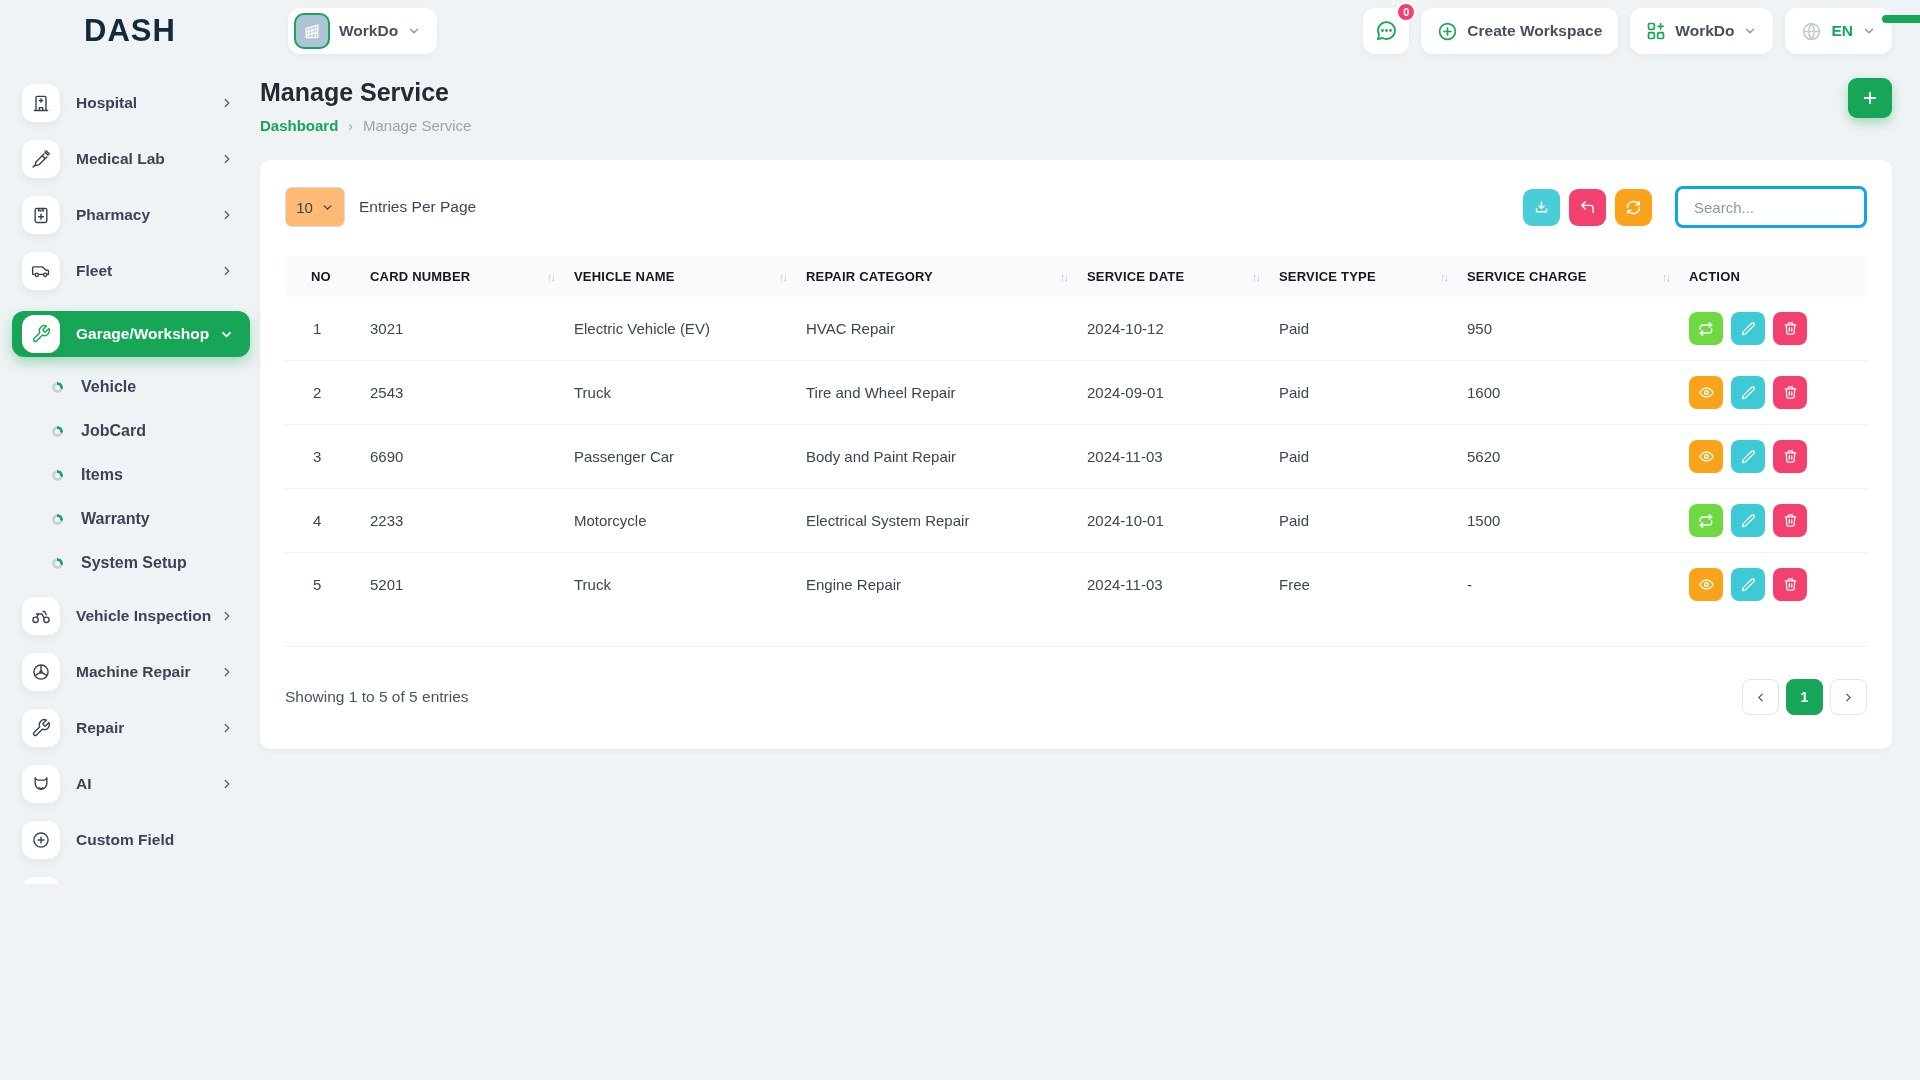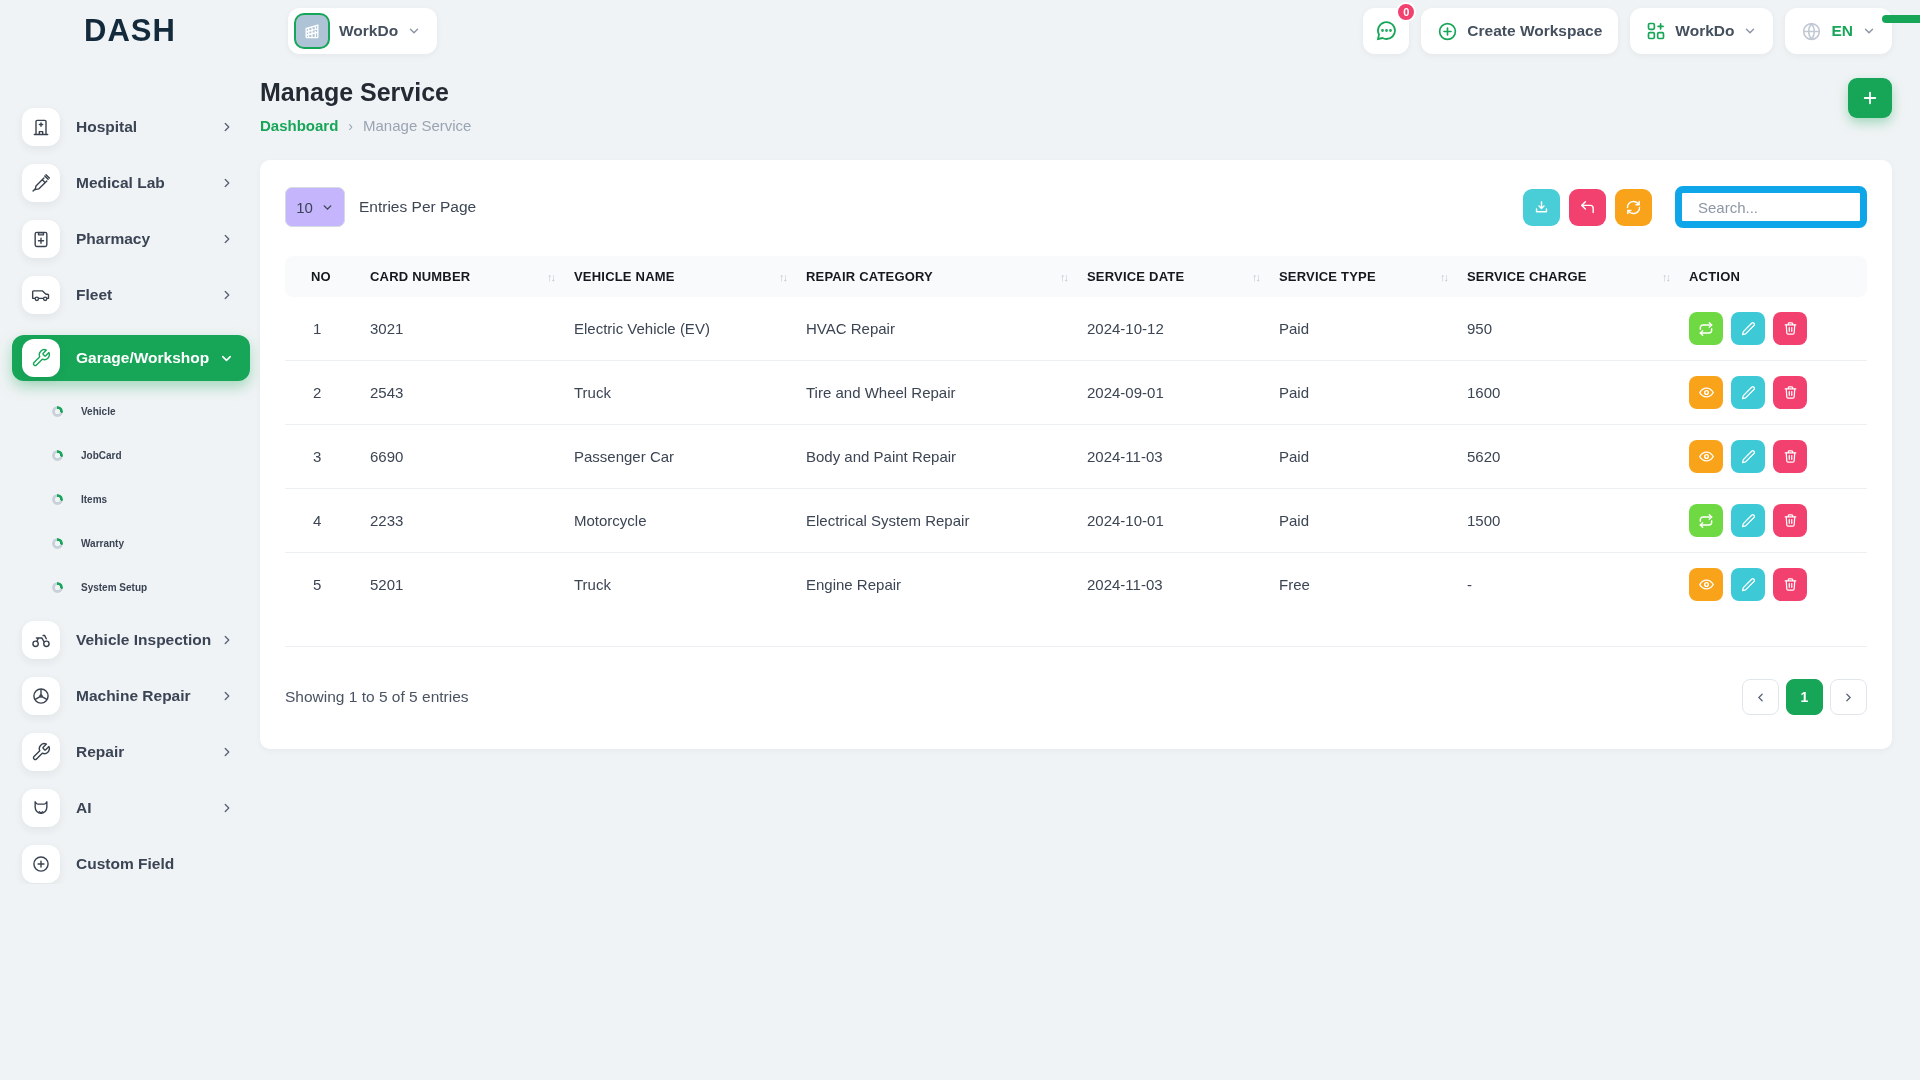"Hospital" .sidebar { padding: 94px 8px 20px 10px -> 70px 8px 20px 10px }
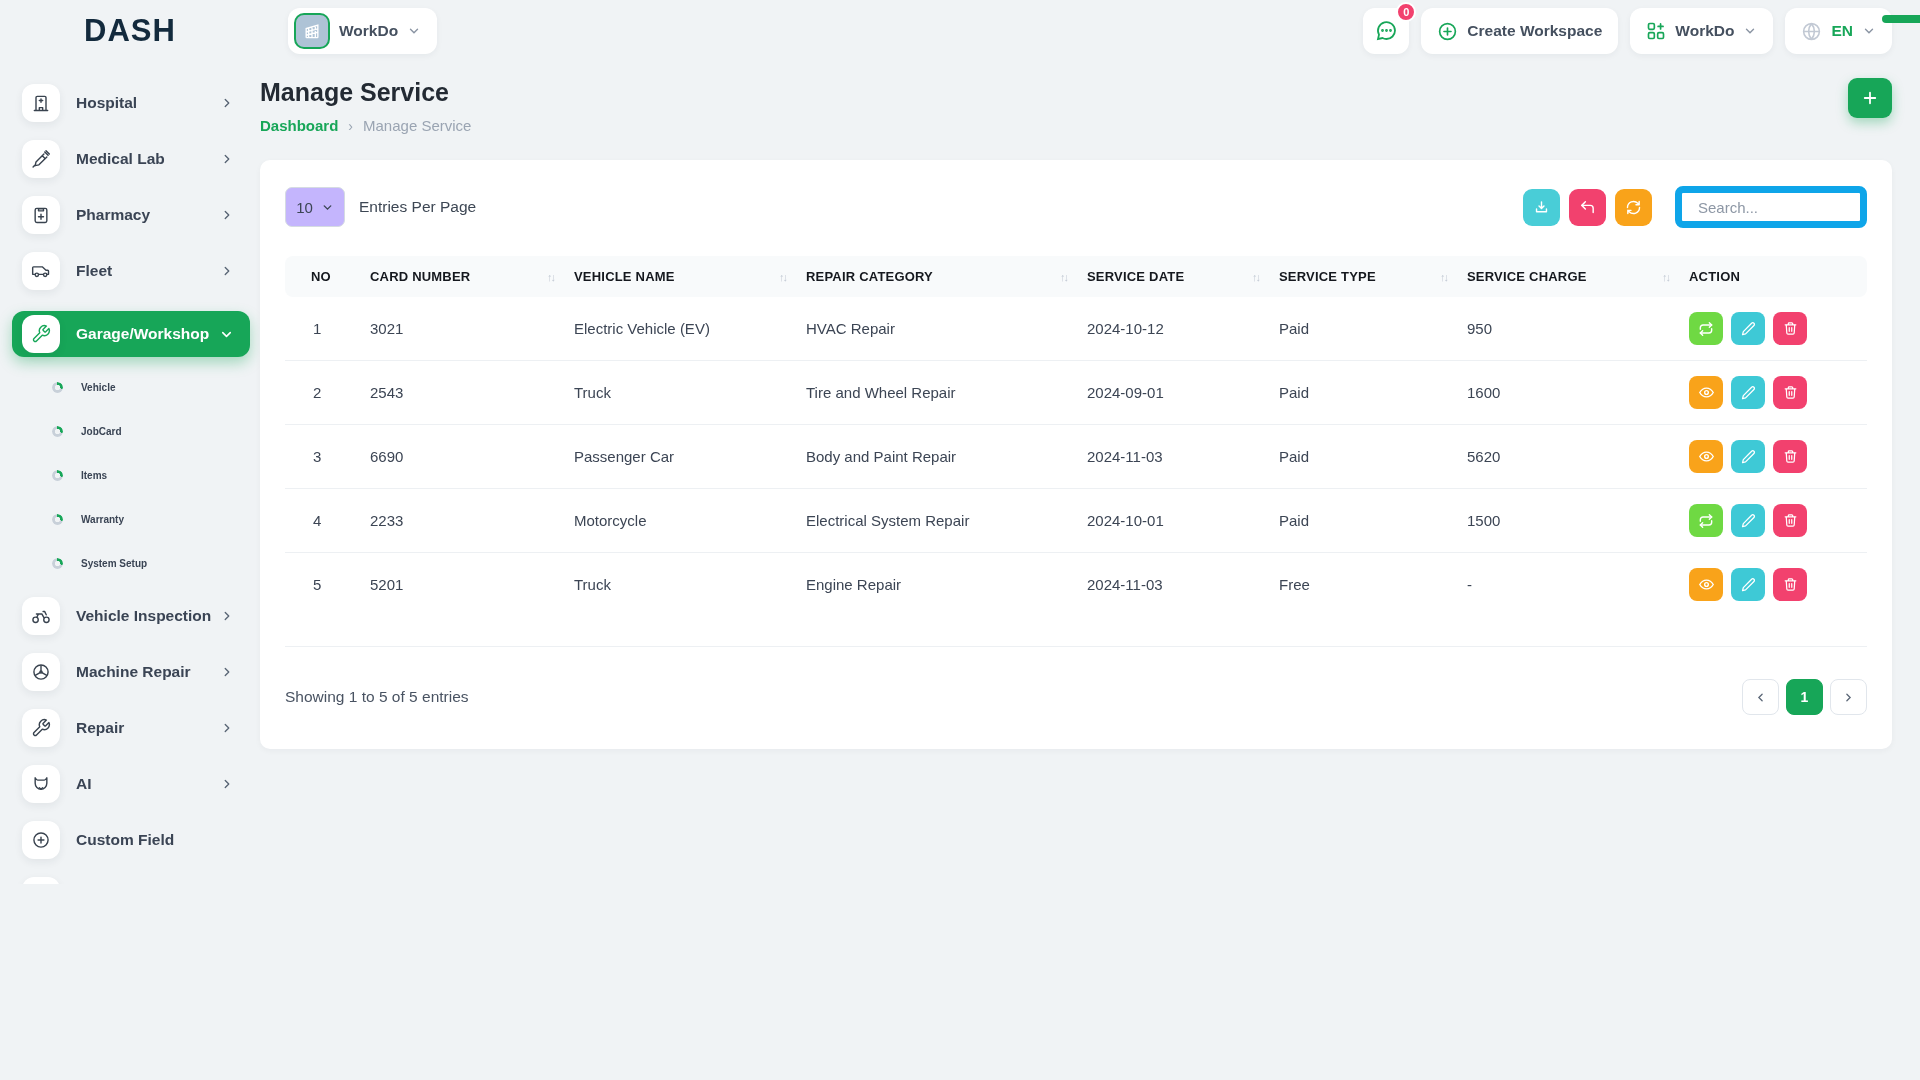"10" .entries-select { background: #c4b5fd -> #fdba74 }
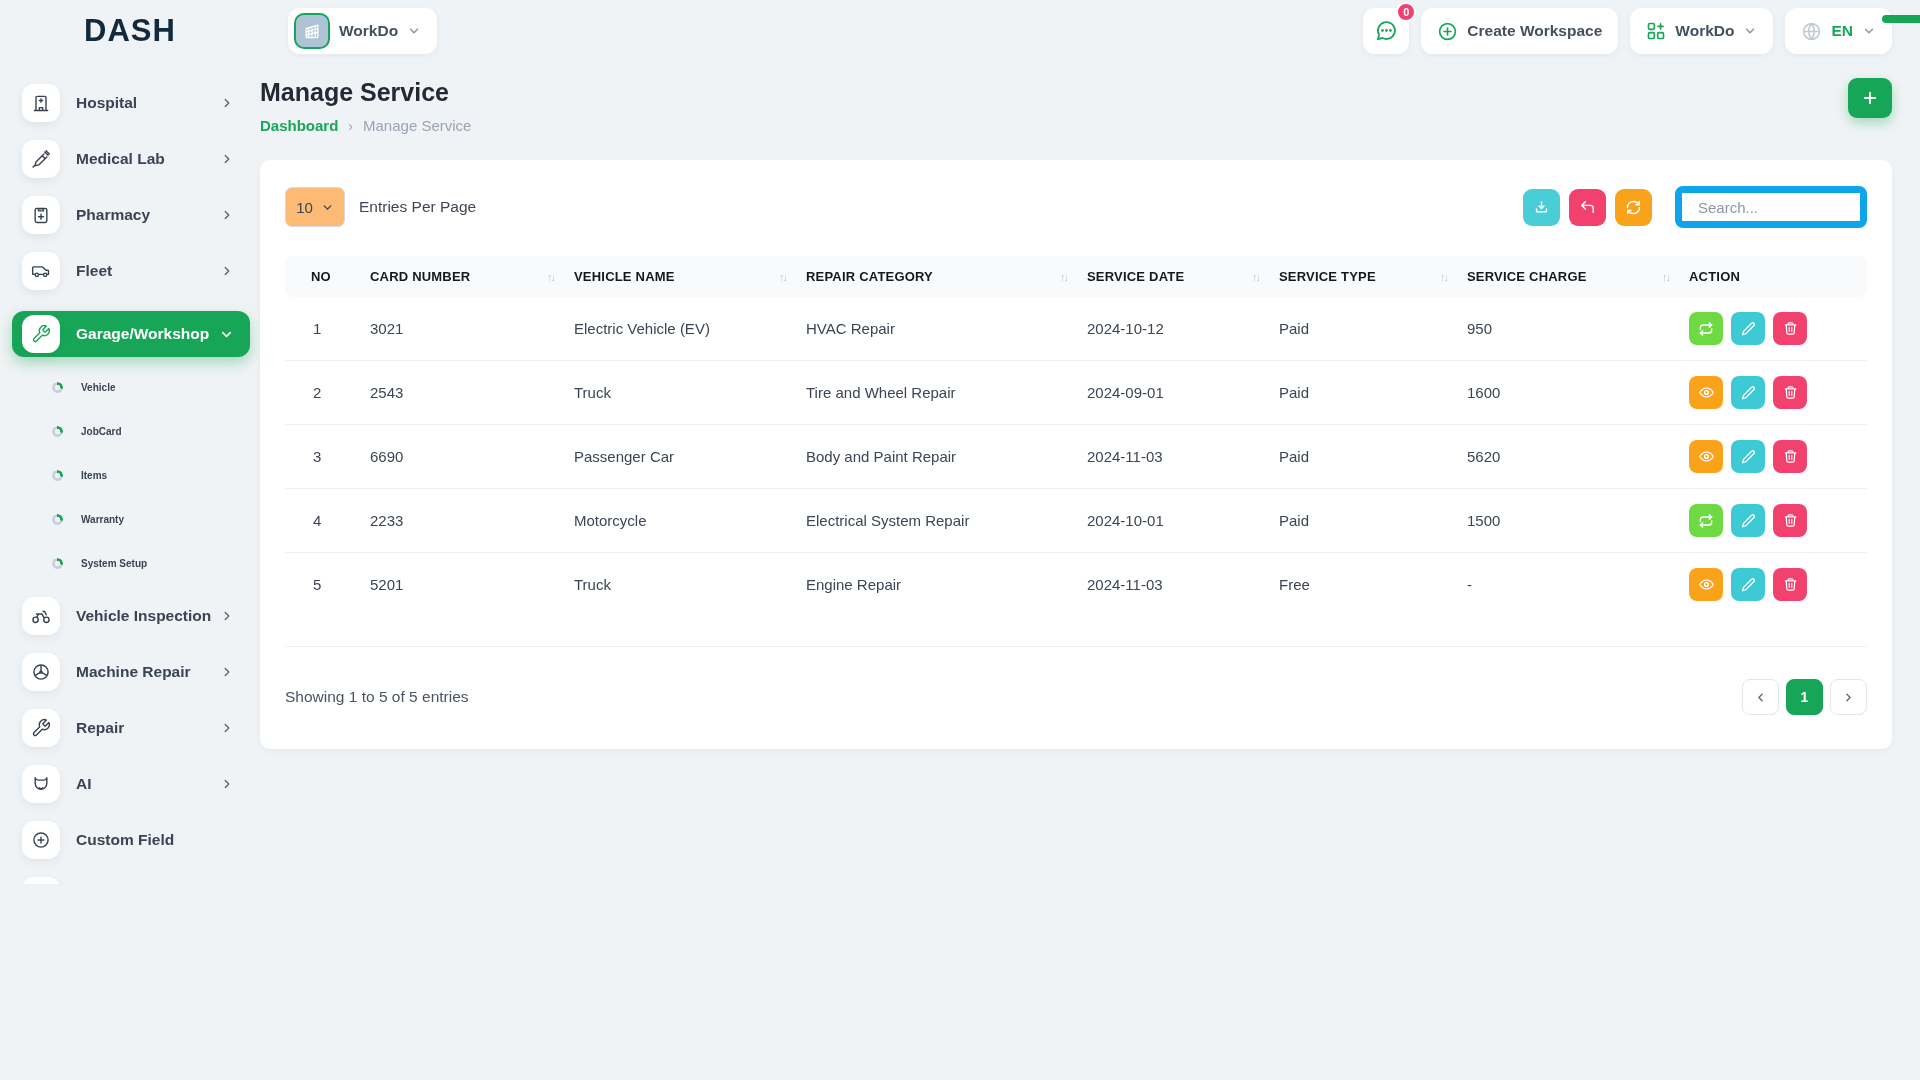"Search..." .search-input { border: 7px solid #0ea5e9 -> 3px solid #0ea5e9 }
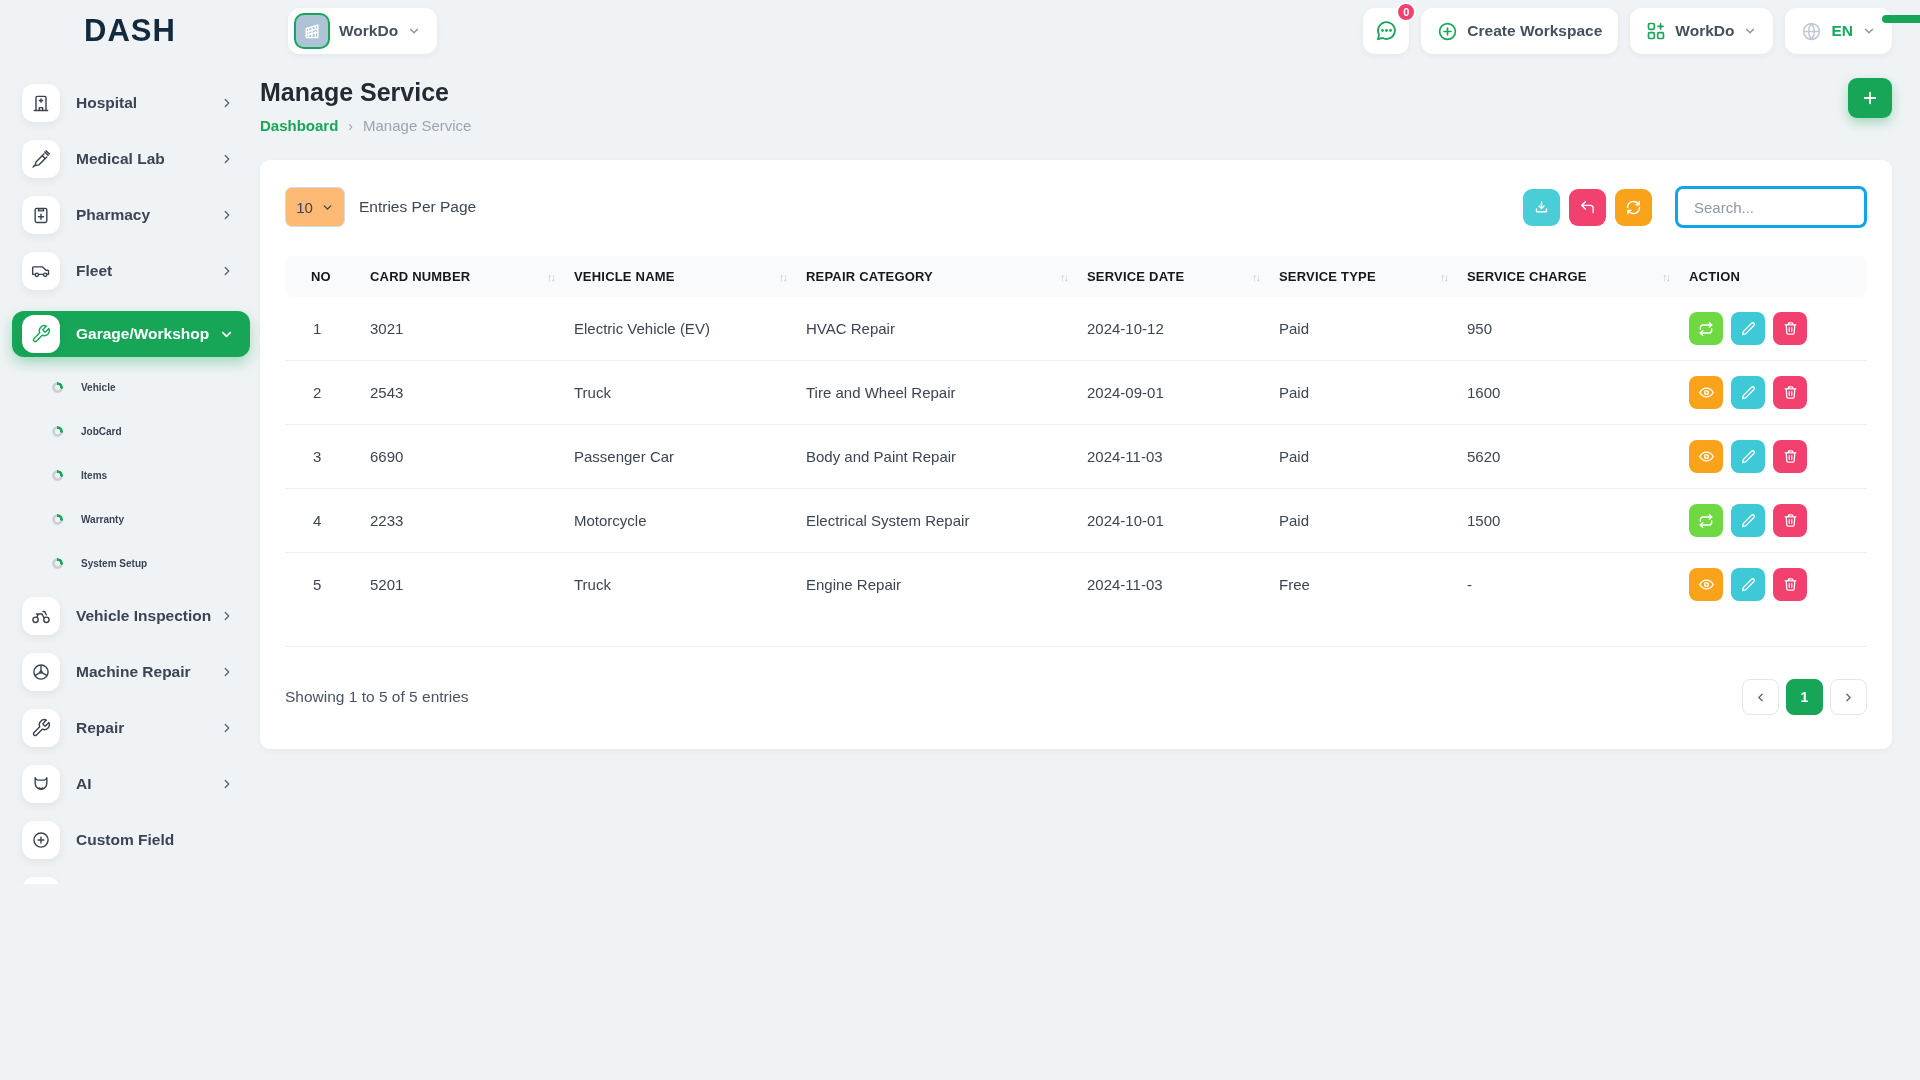"Vehicle" .sub-label { font-size: 10px -> 16px }
